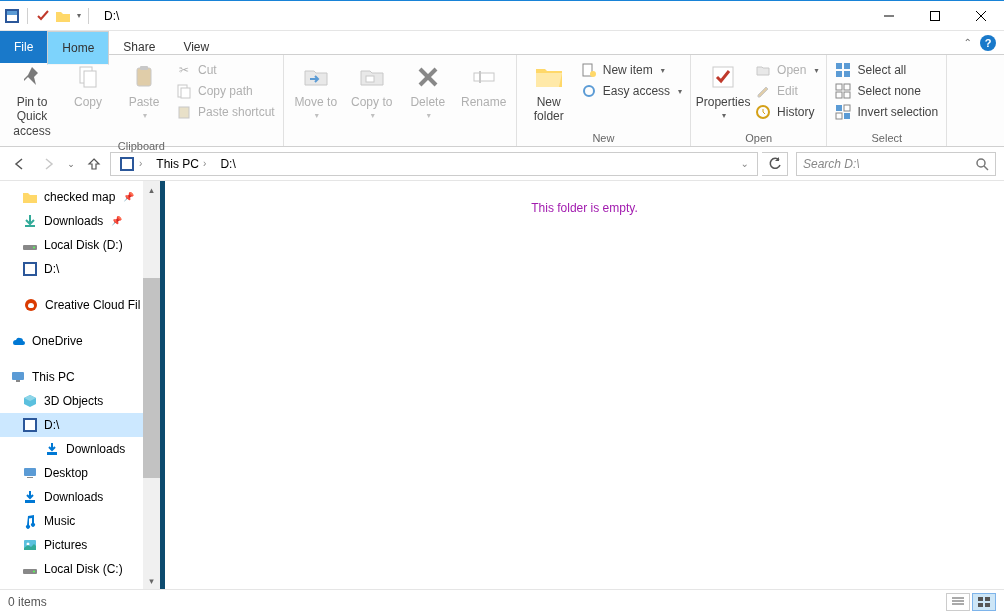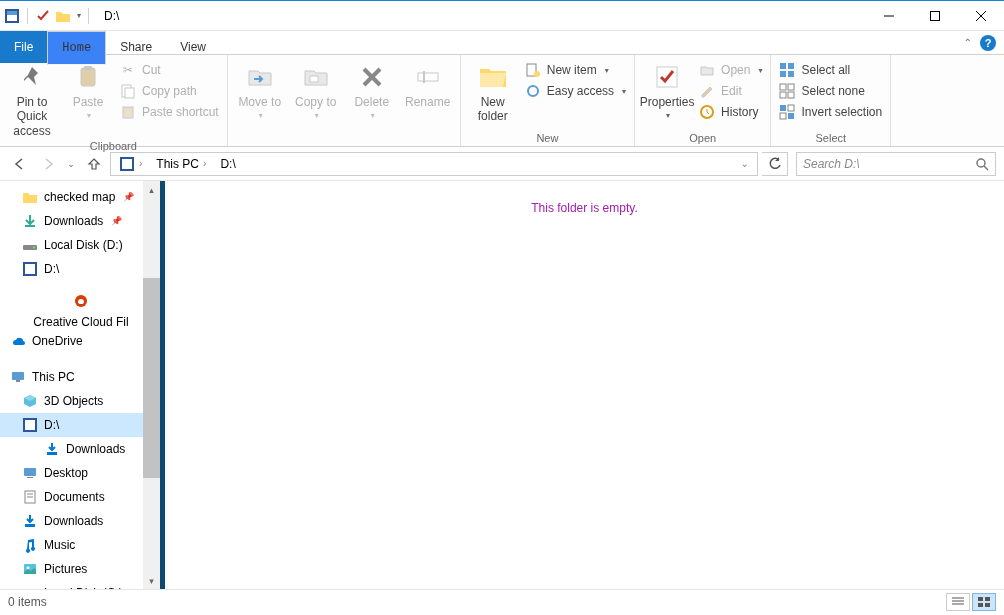"Home" .tab.active { background: #3b82f6 -> #7dd3fc; font-family: Liberation Mono, monospace -> none }
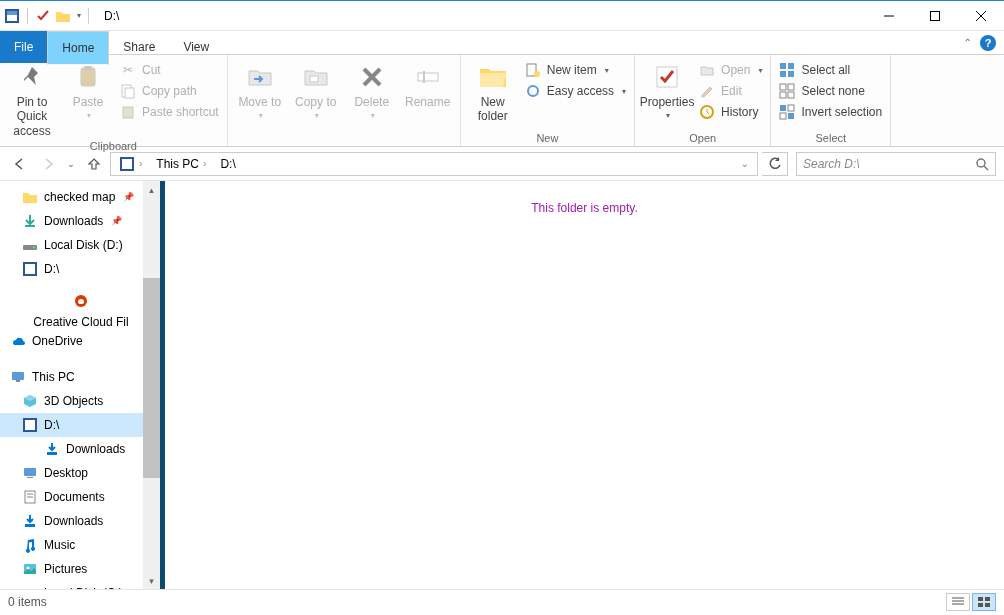"Copy" div.bigbtn { html: none -> <div> <span> <svg> <rect></rect> <rect></rect> </svg> </span> <span>Copy</span> </div> }
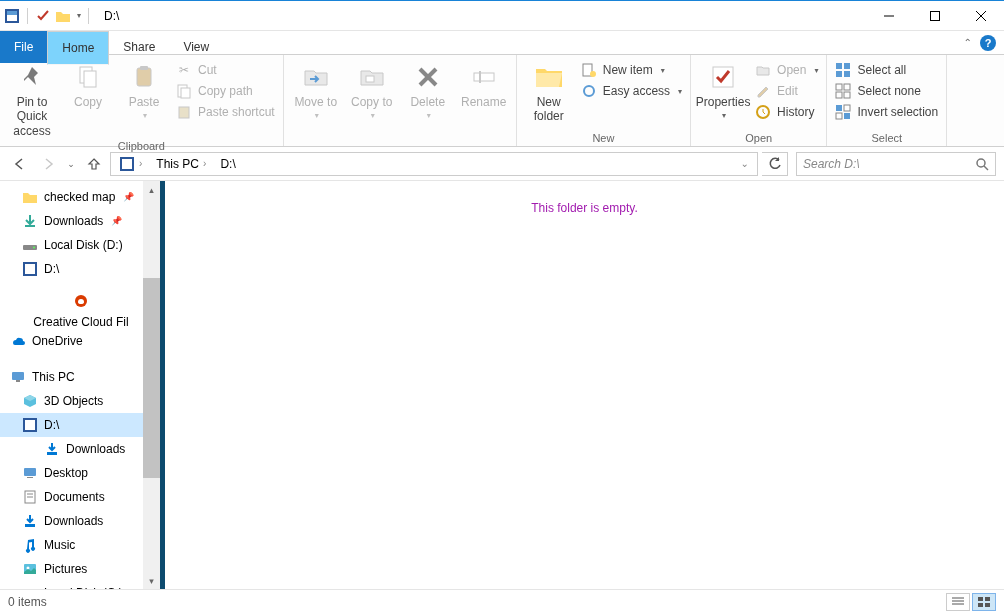"Creative Cloud Fil" div.item { flex-direction: column -> none; padding-left: 2px -> 23px }
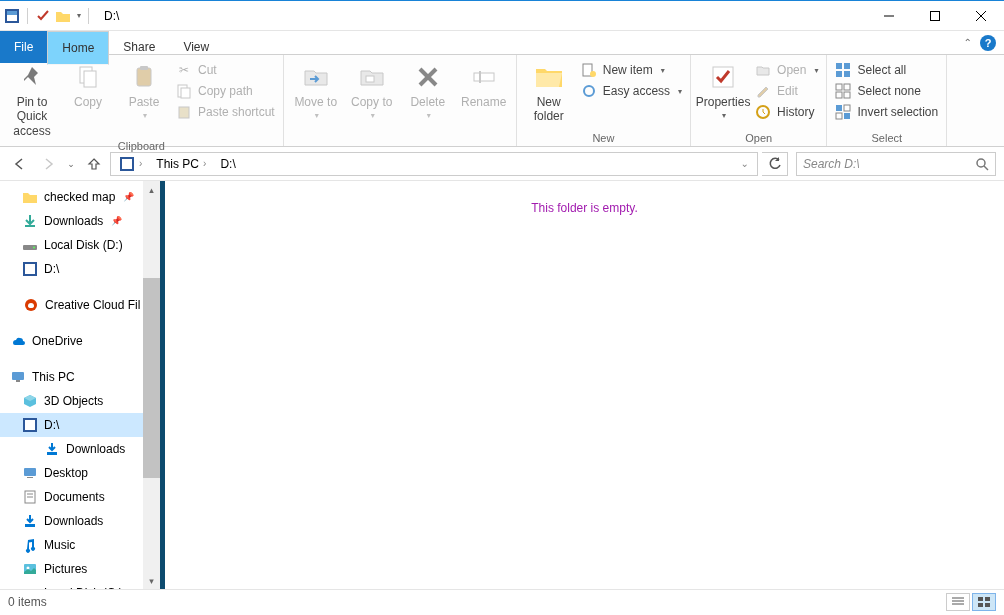"Documents" div.item { html: <div> <span> <svg> <rect></rect> <line></line> <line></line> </svg> </span> <span>Documents</span> </div> -> none }
